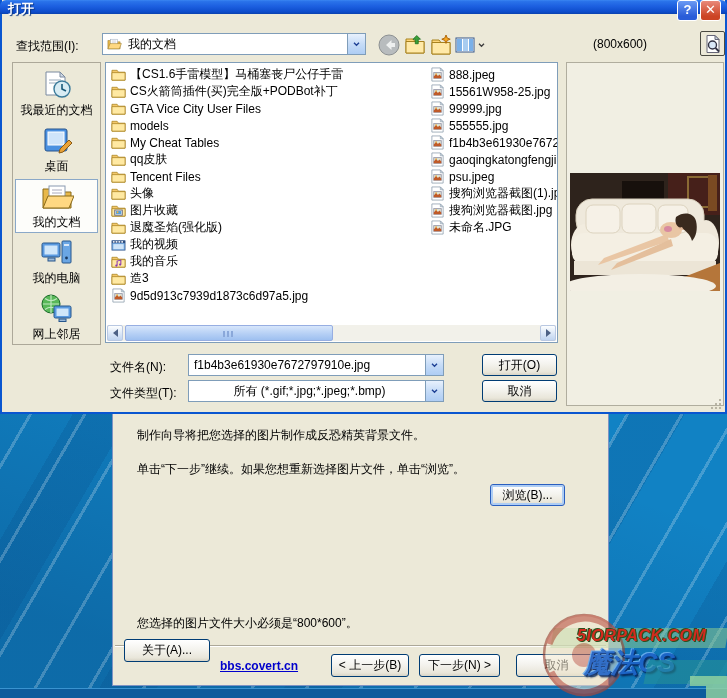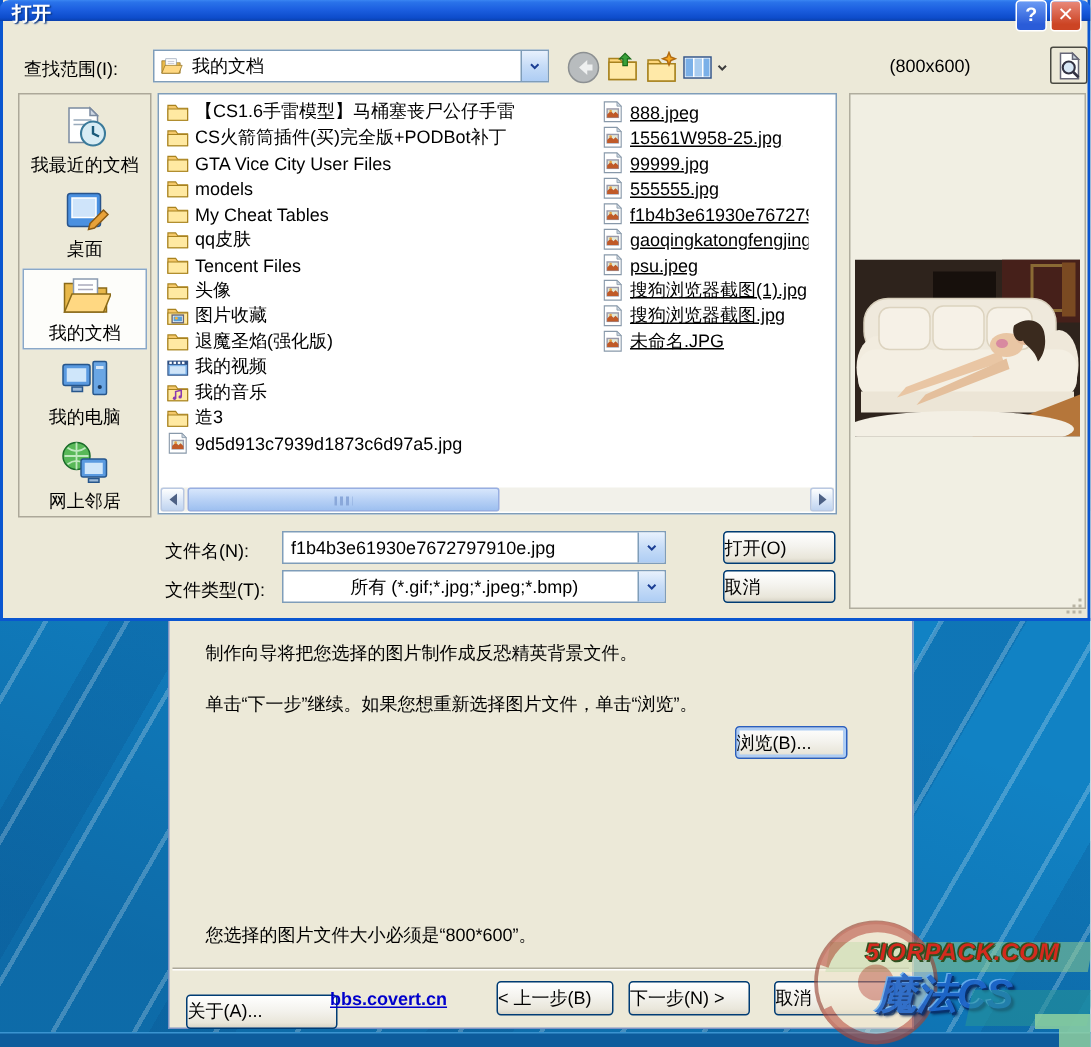"888.jpeg" .col-right { left: 295px -> 324px; text-decoration: underline -> none }
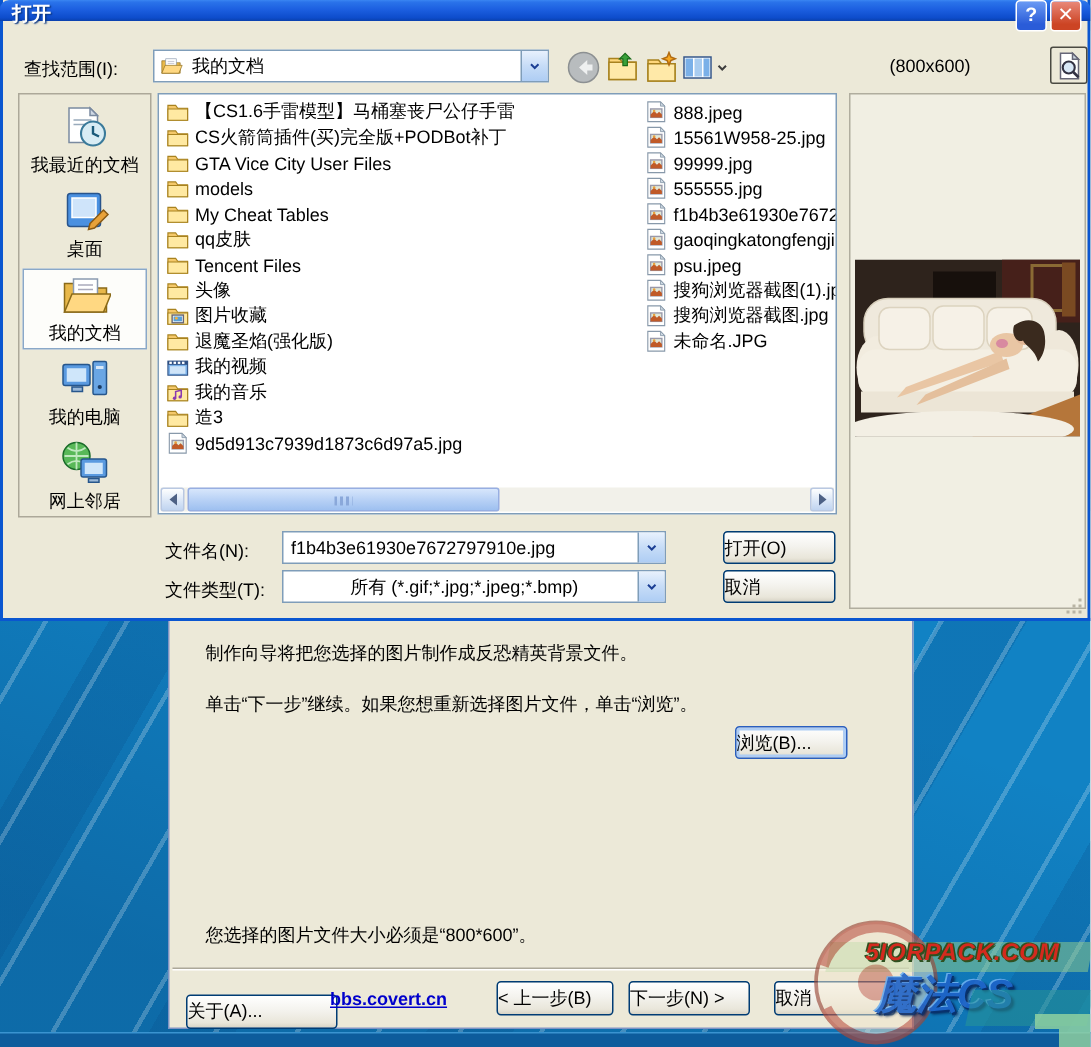"打开(O)" .xp-btn { text-align: left -> center }
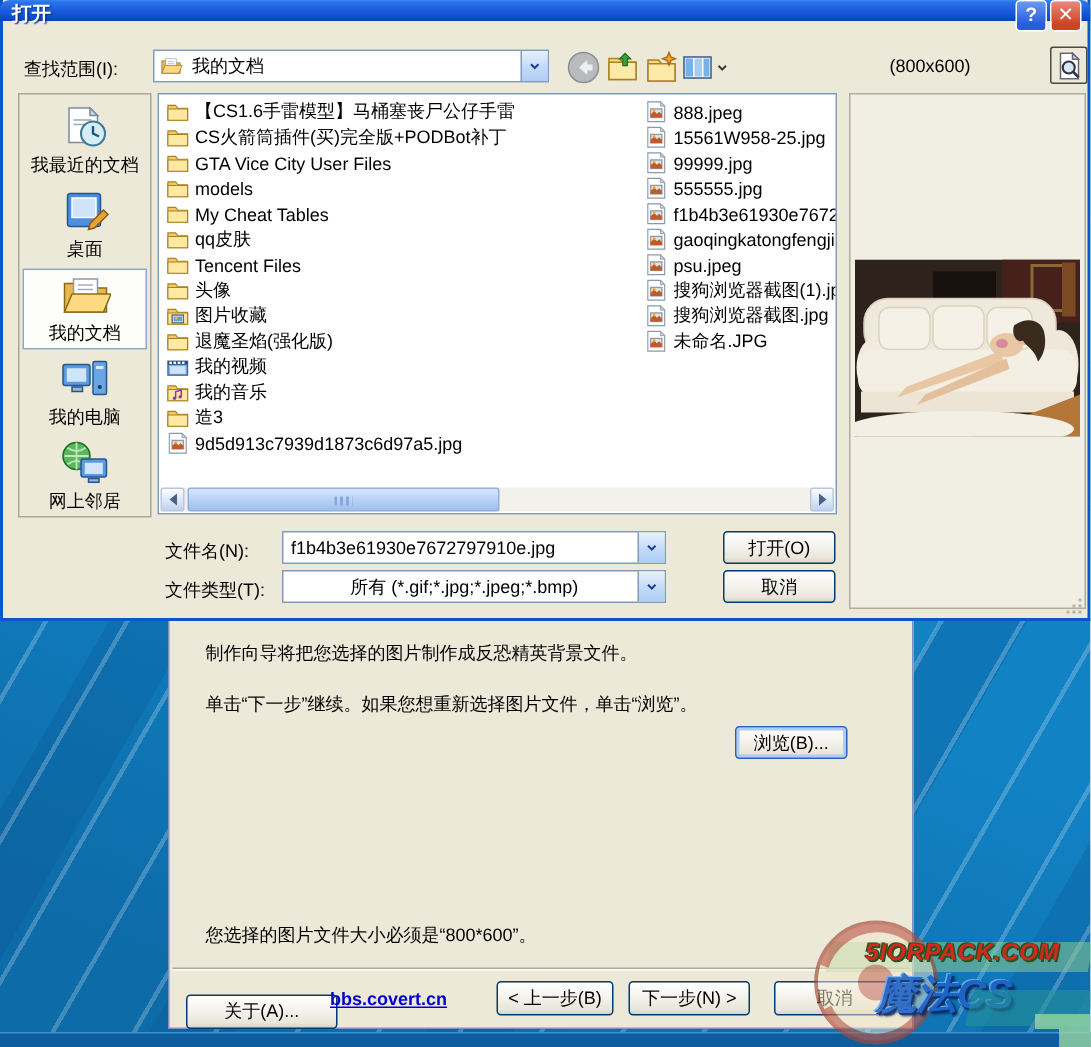"关于(A)..." div.xp-btn { top: 254px -> 230px; width: 101px -> 86px }
